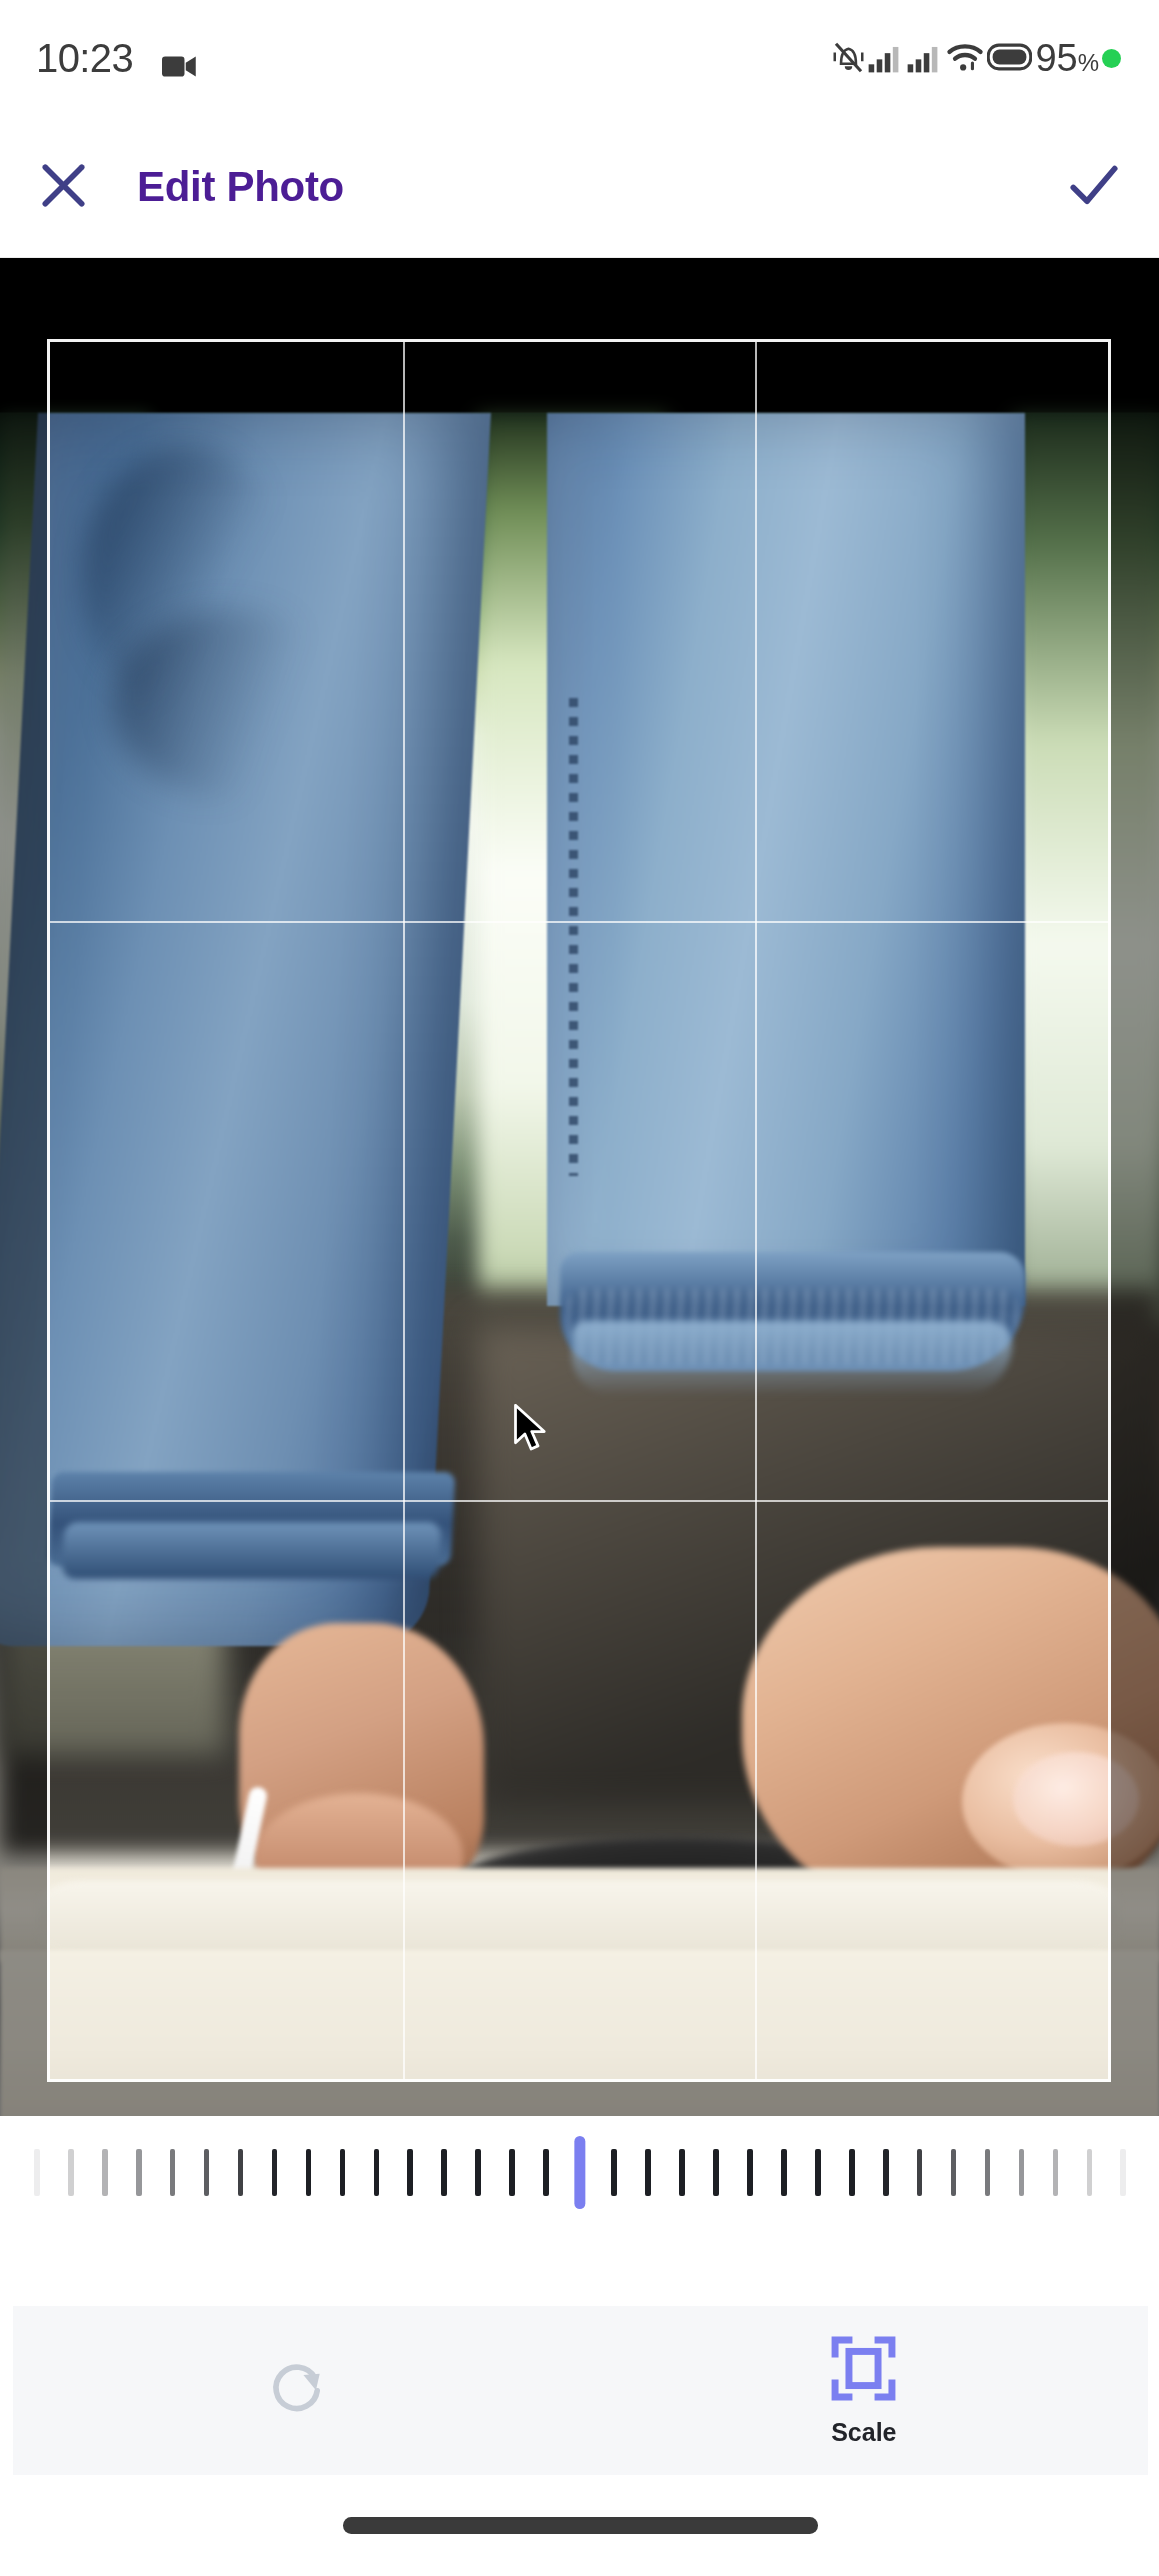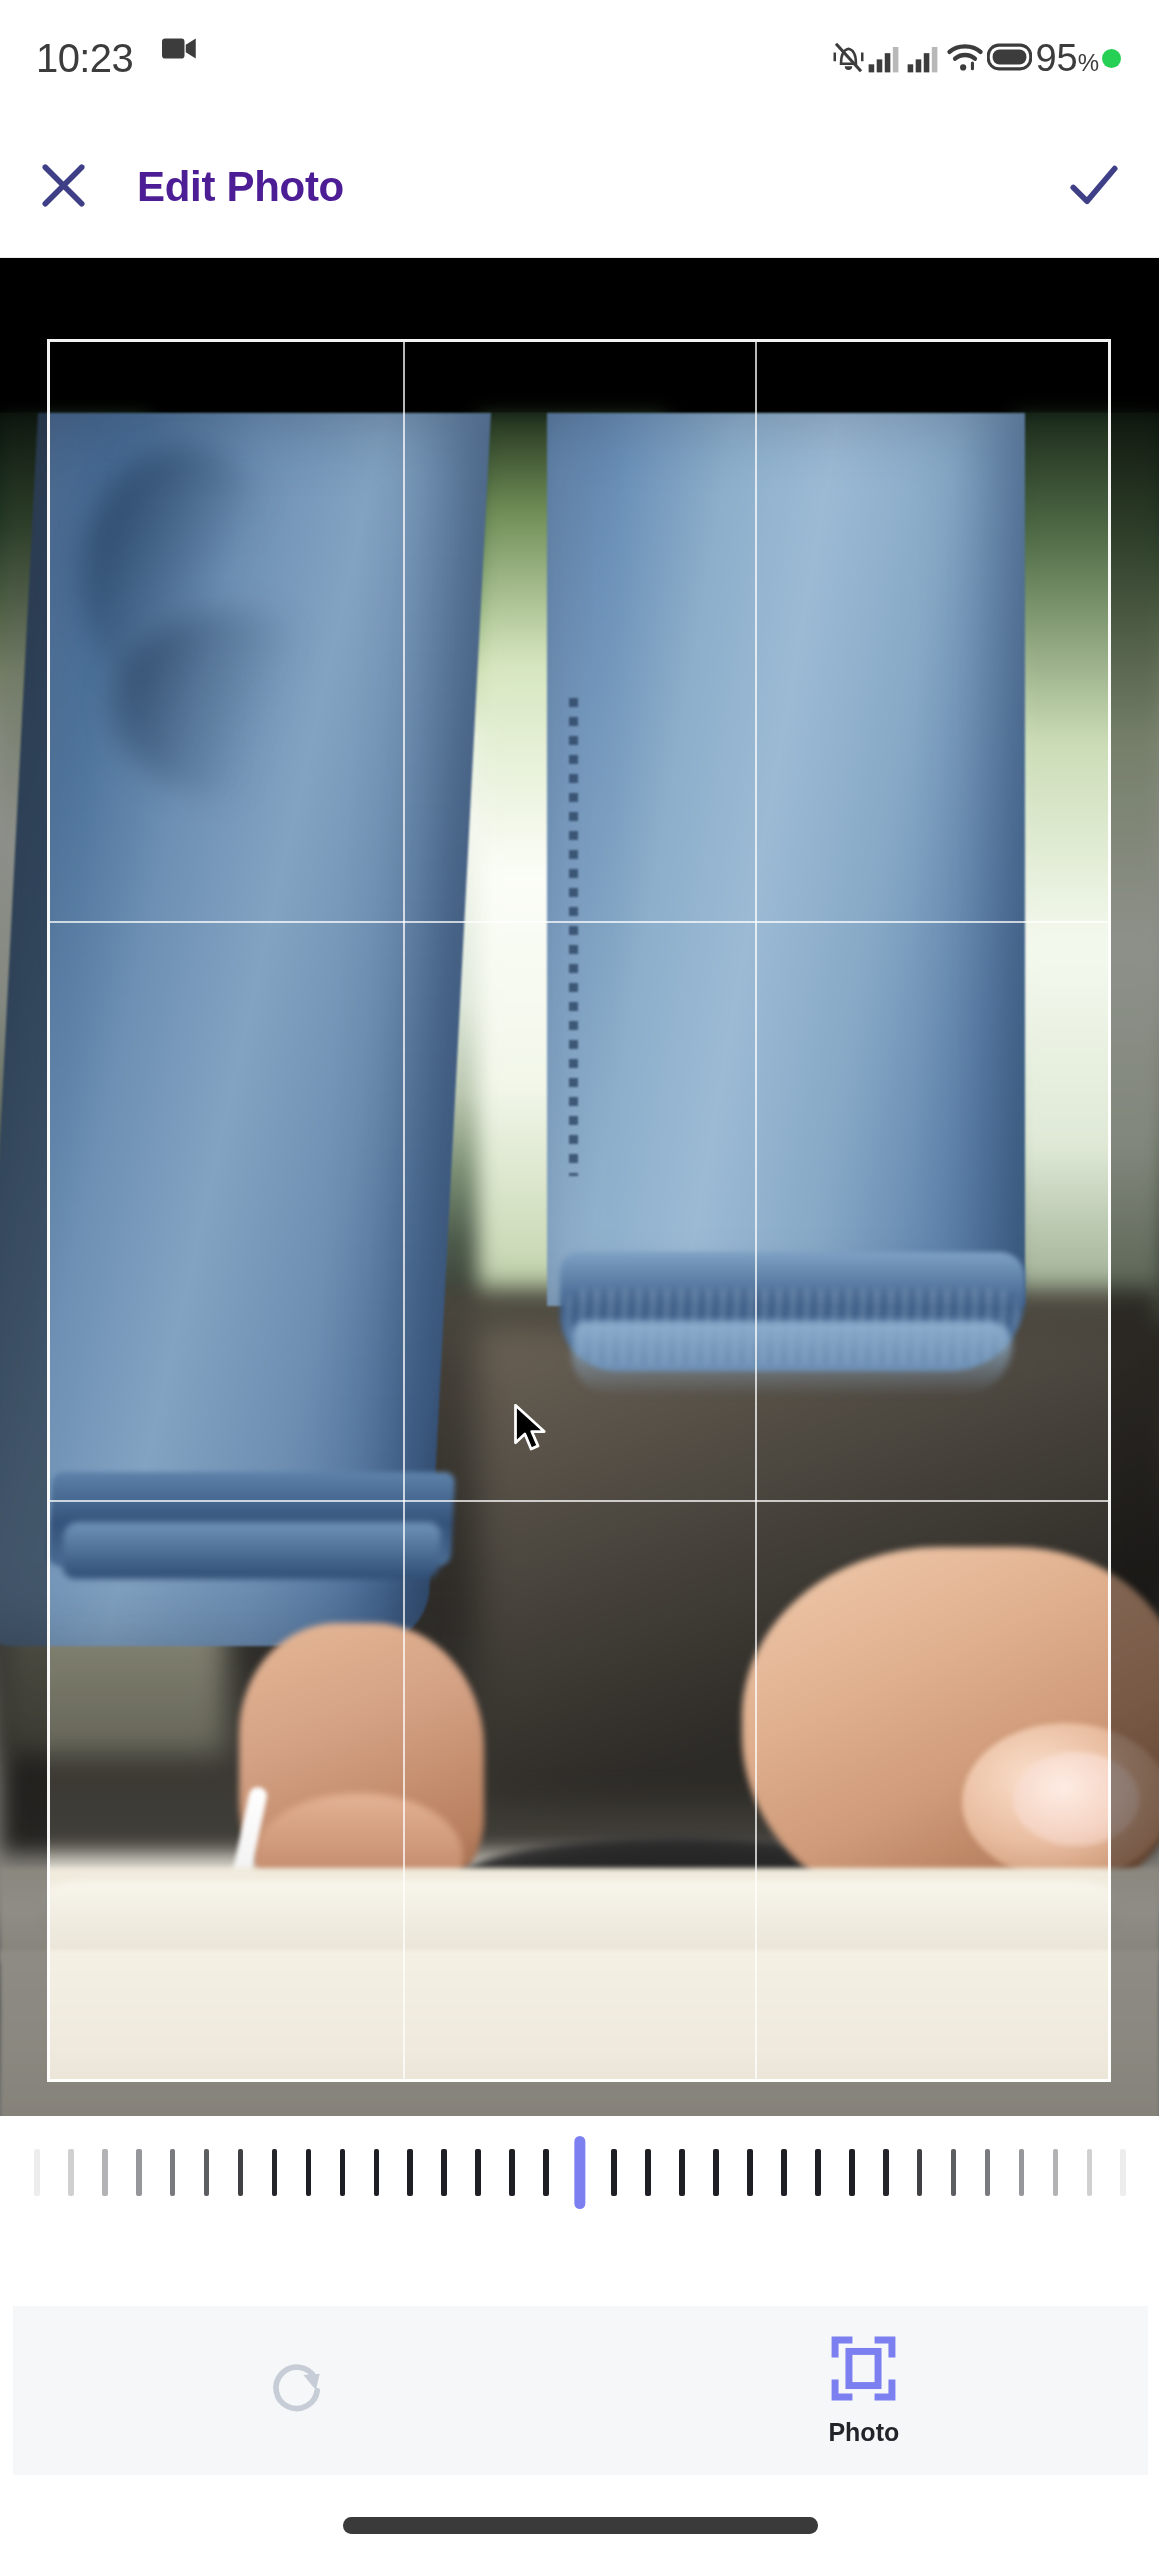"10:23" .sb-left { align-items: flex-start -> flex-end }
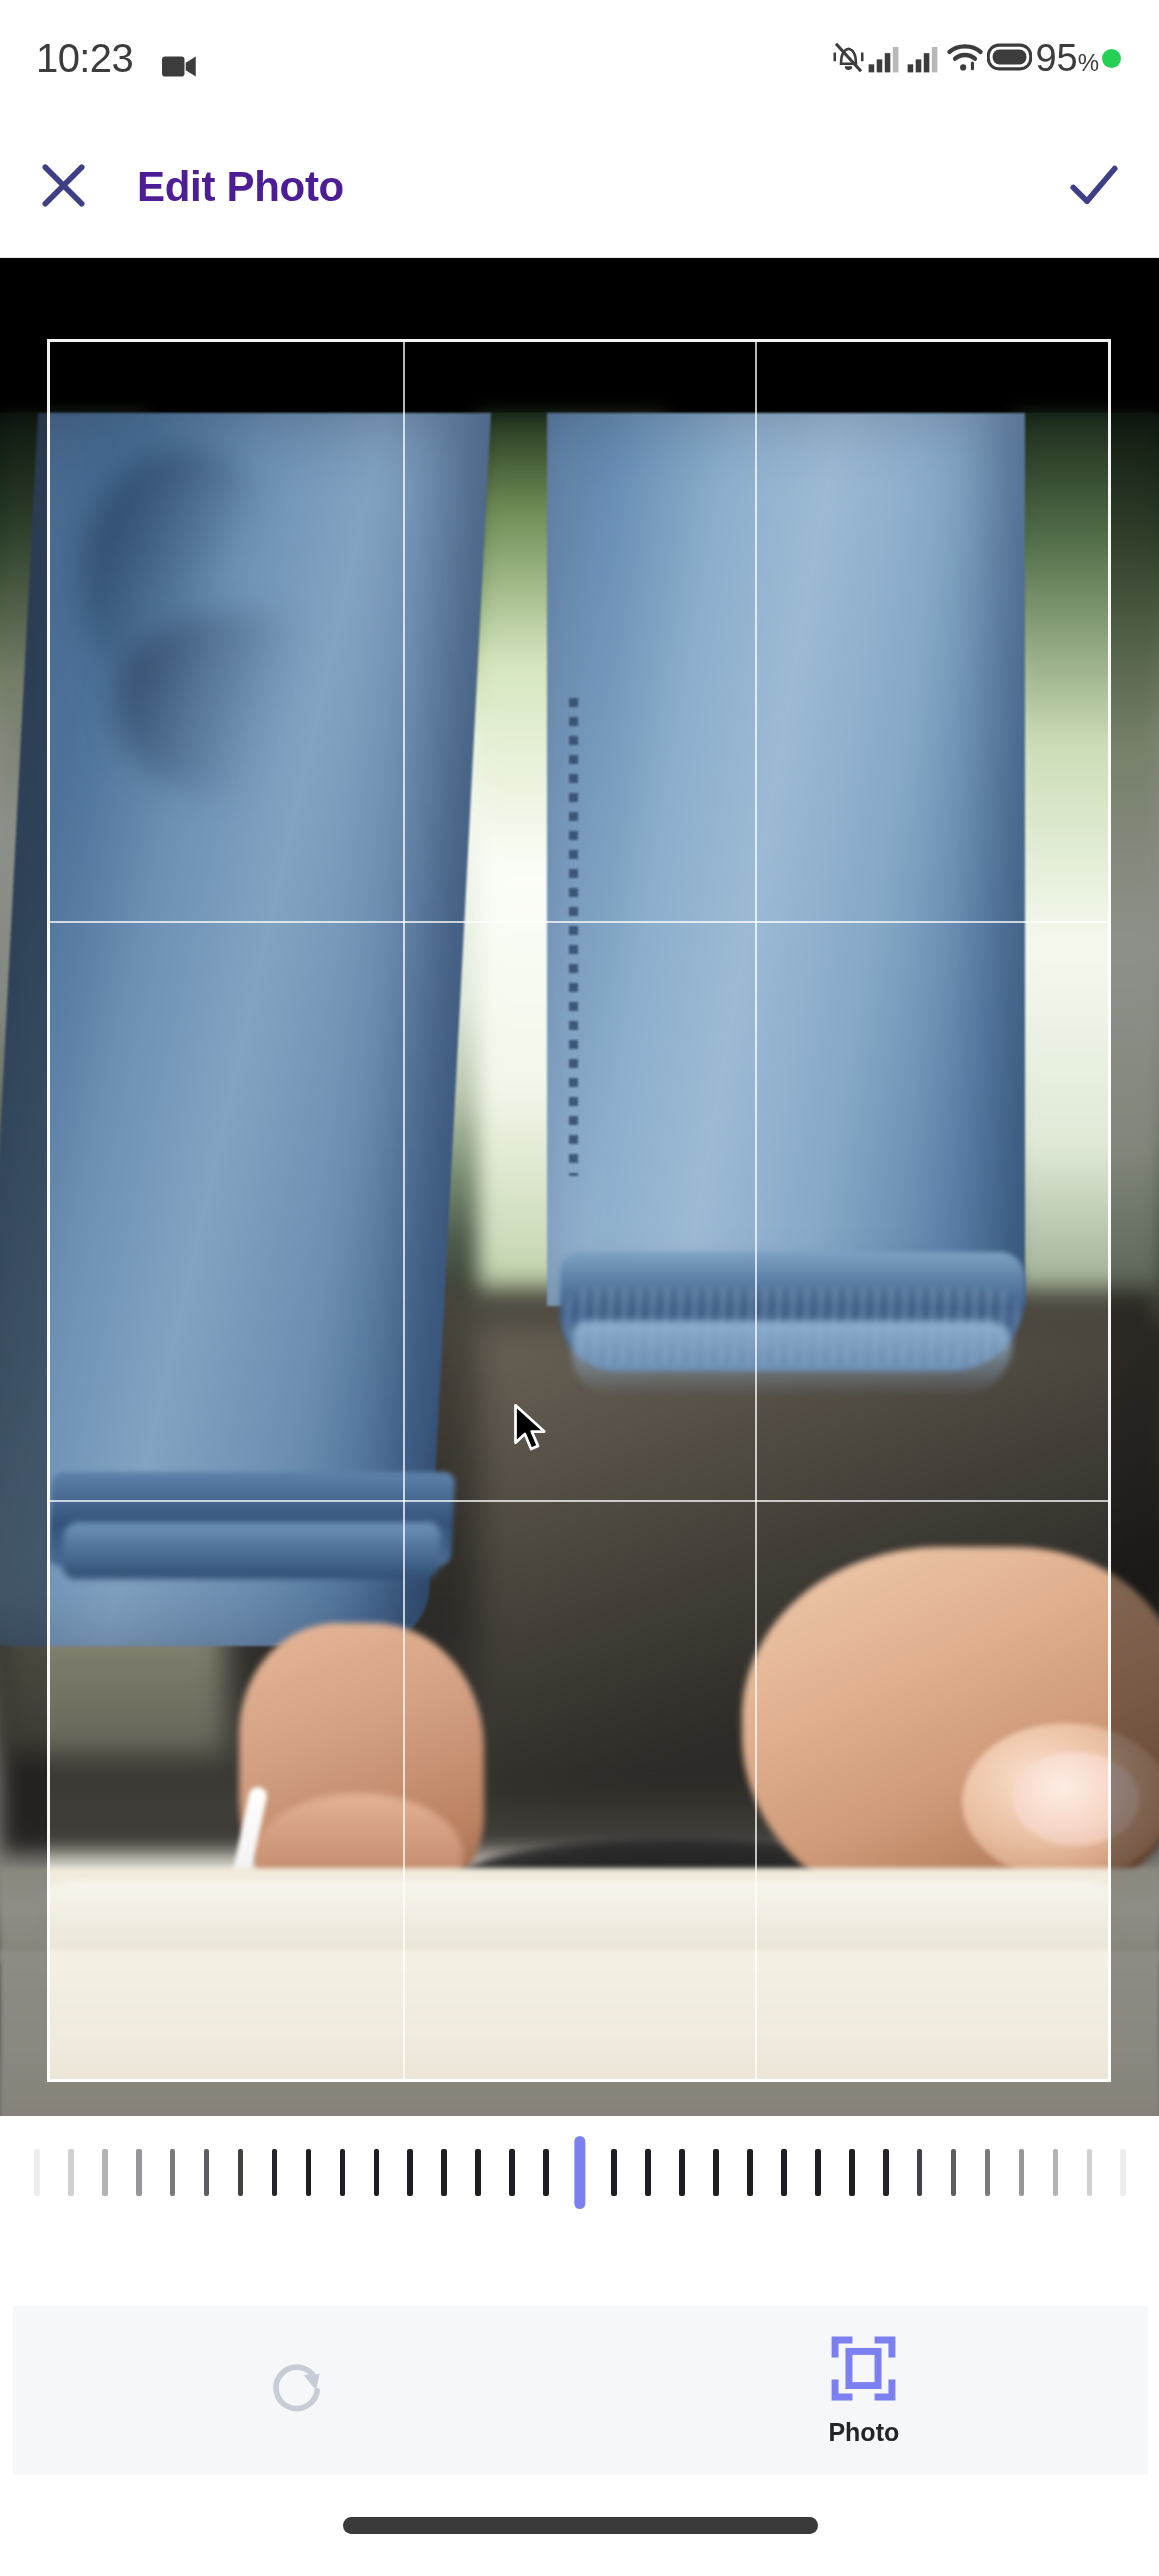"Photo" span.tool-label { text: Photo -> Scale }
